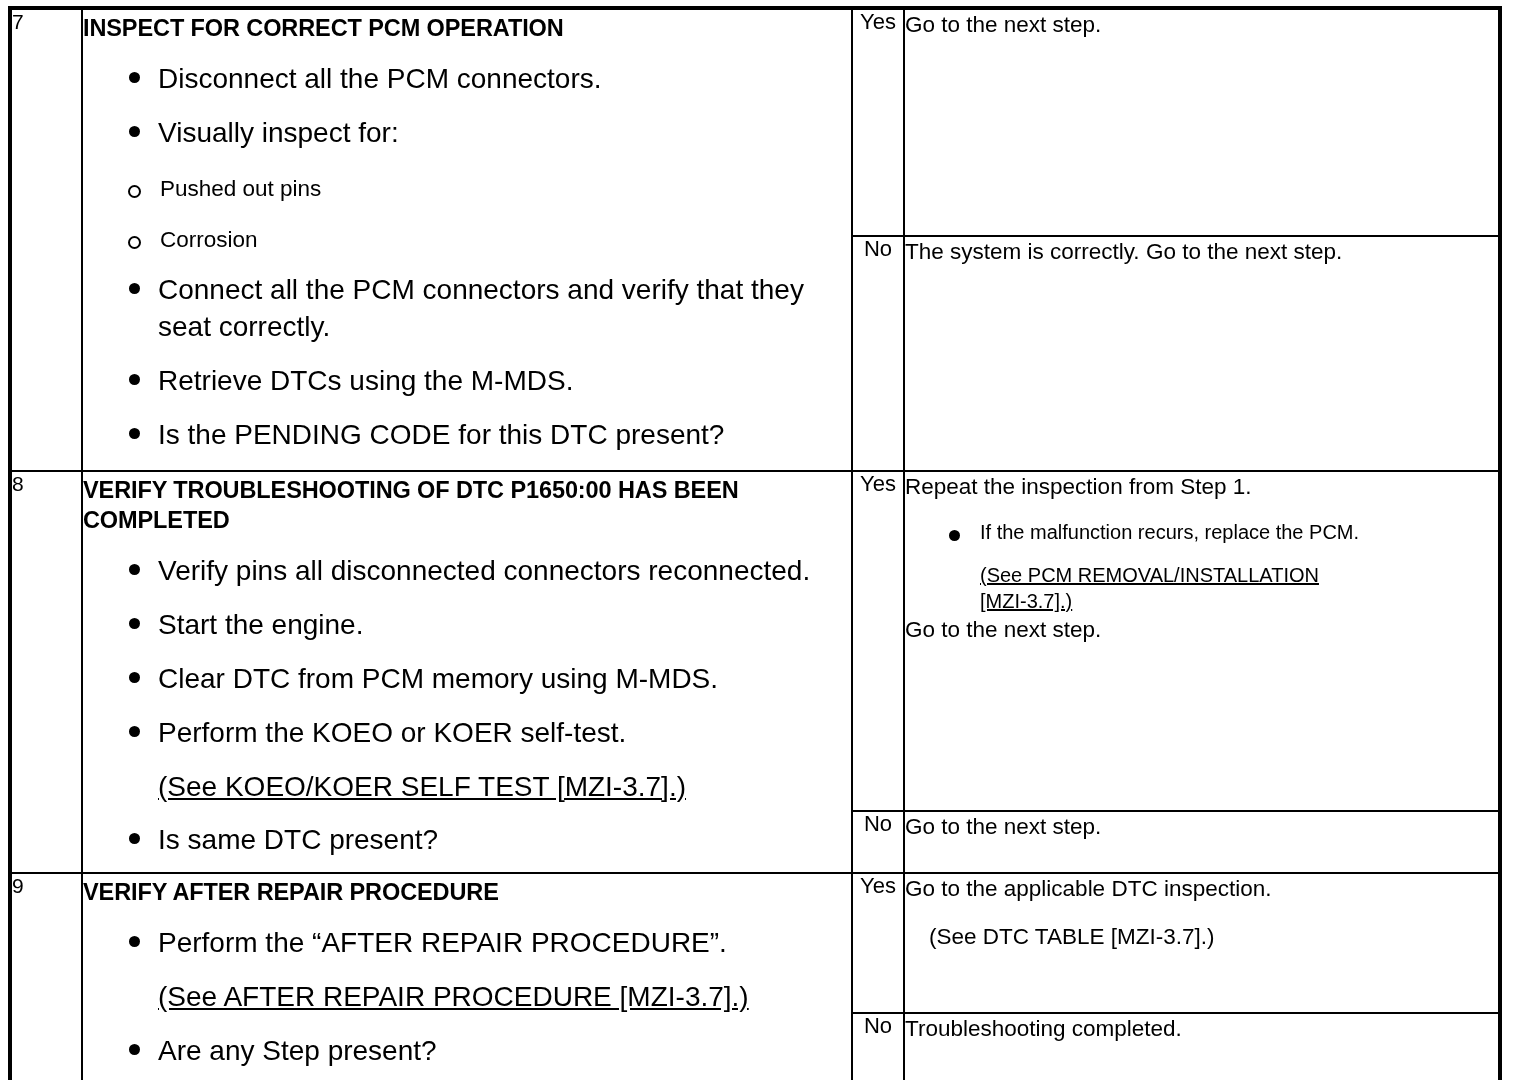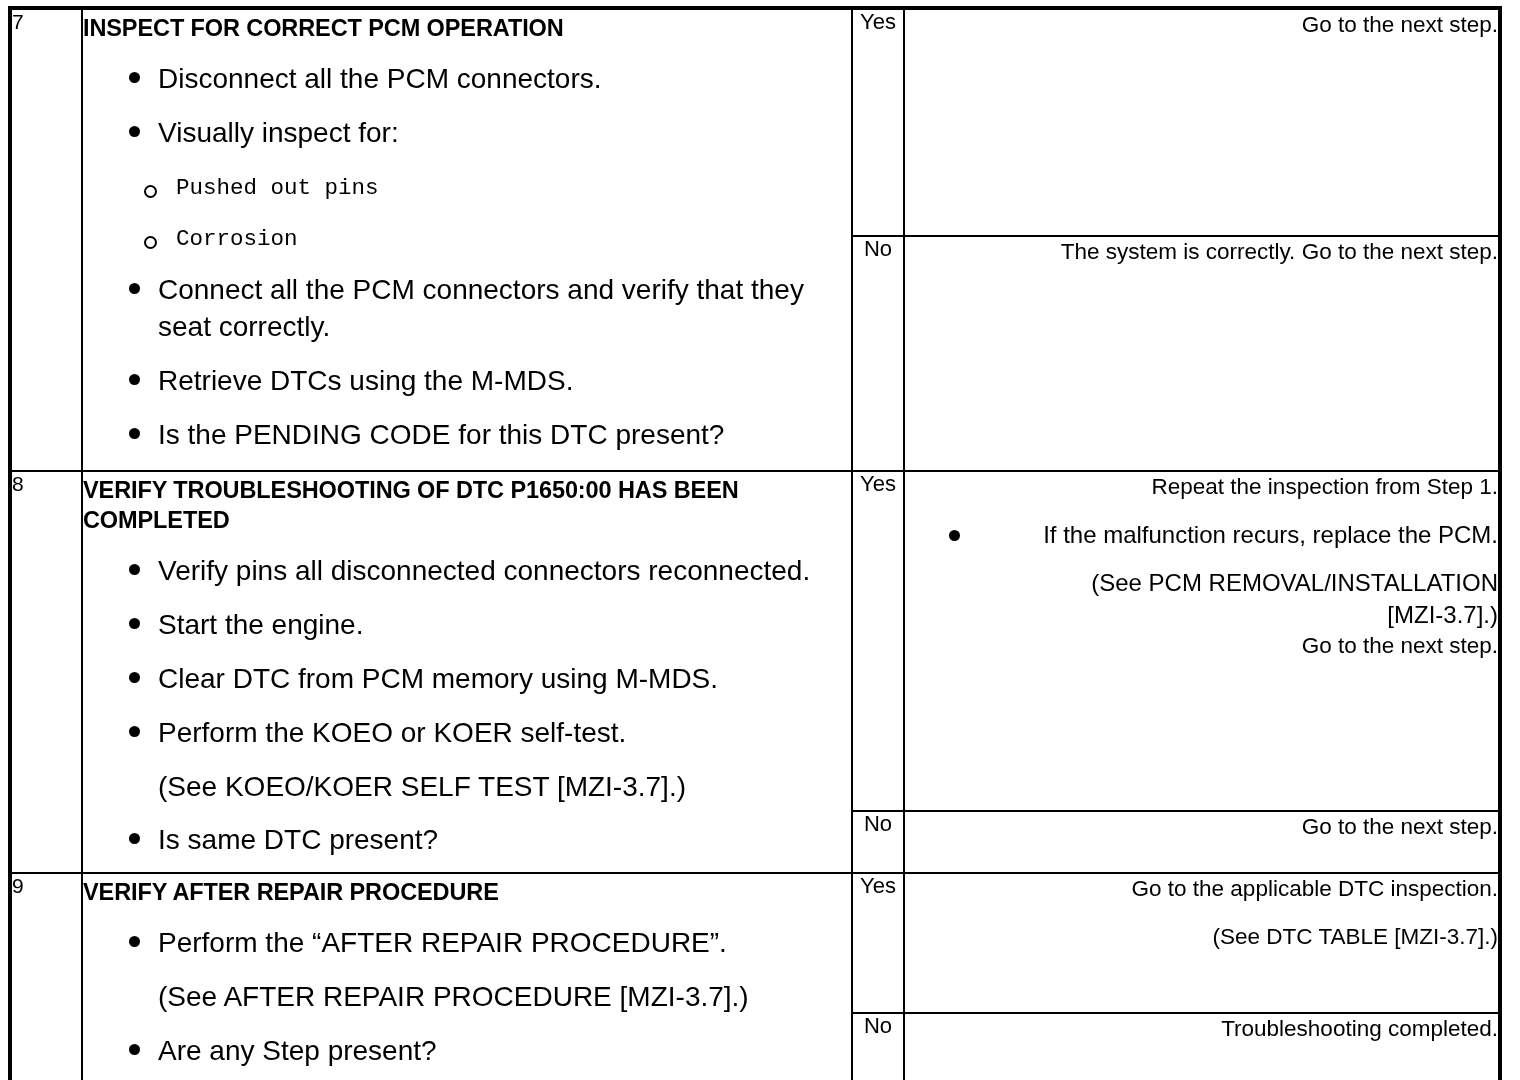"Go to the next step." .result-cell { text-align: right -> none }
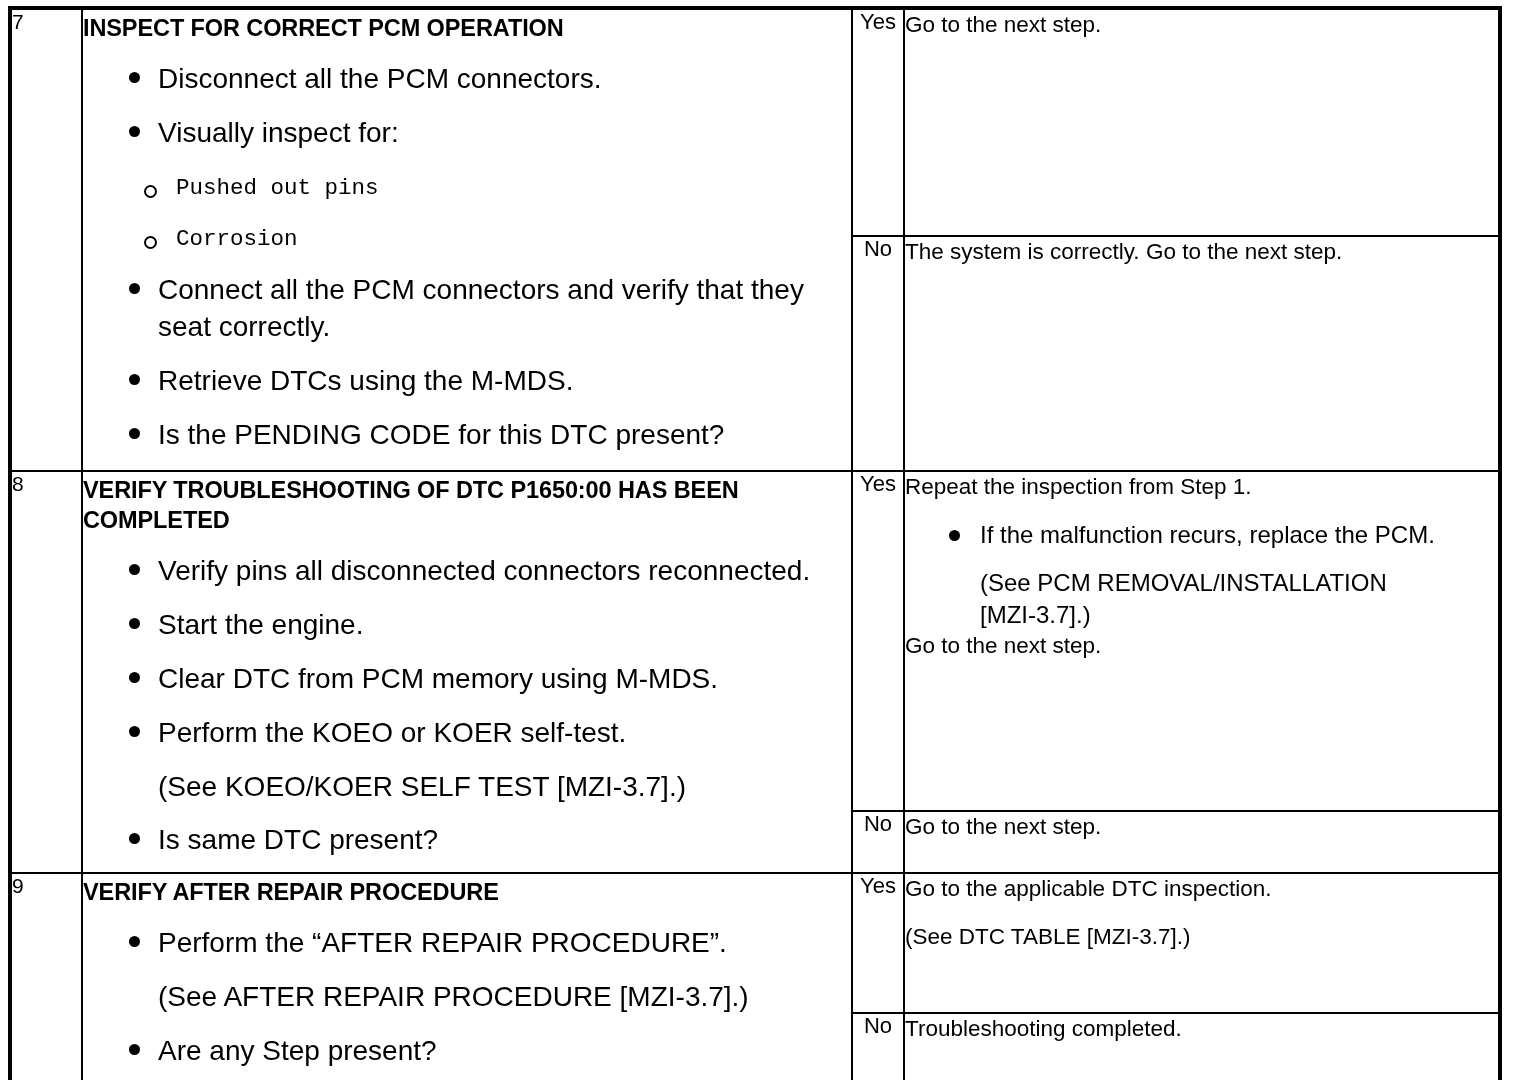"Pushed out pins" ul.lvl2 { font-family: Liberation Mono, monospace -> none; margin: 16px -> 0 }
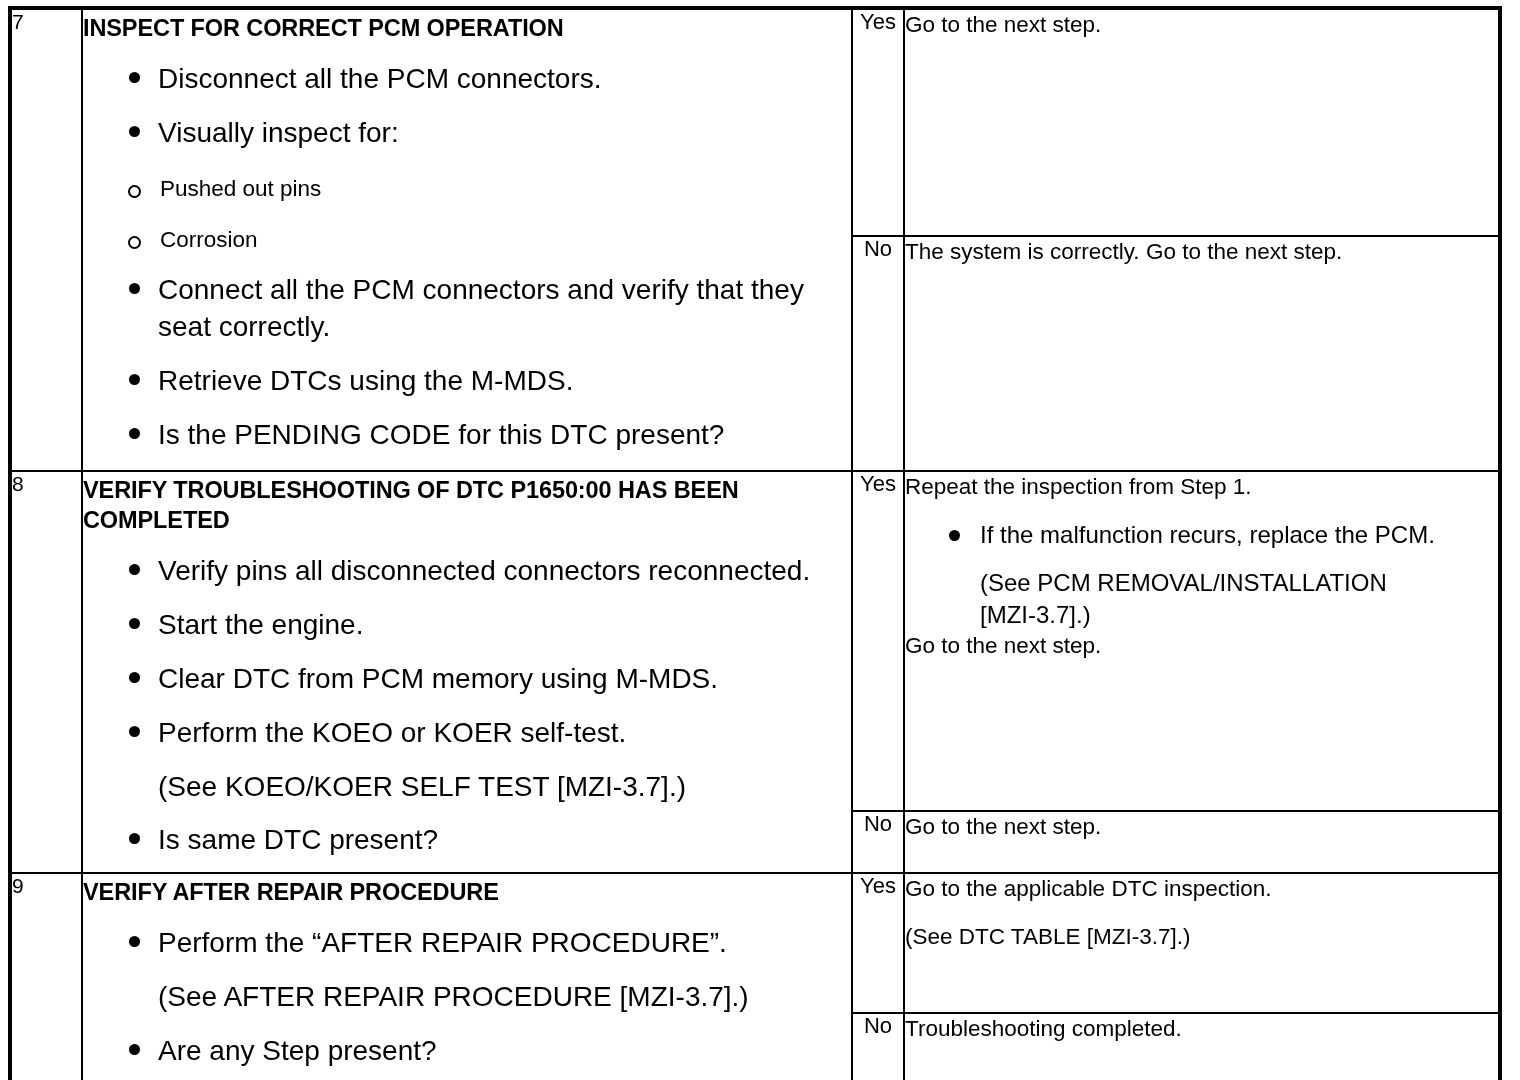"If the malfunction recurs, replace" .result-cell ul.lvl1 > li { font-size: 24px -> 20px }
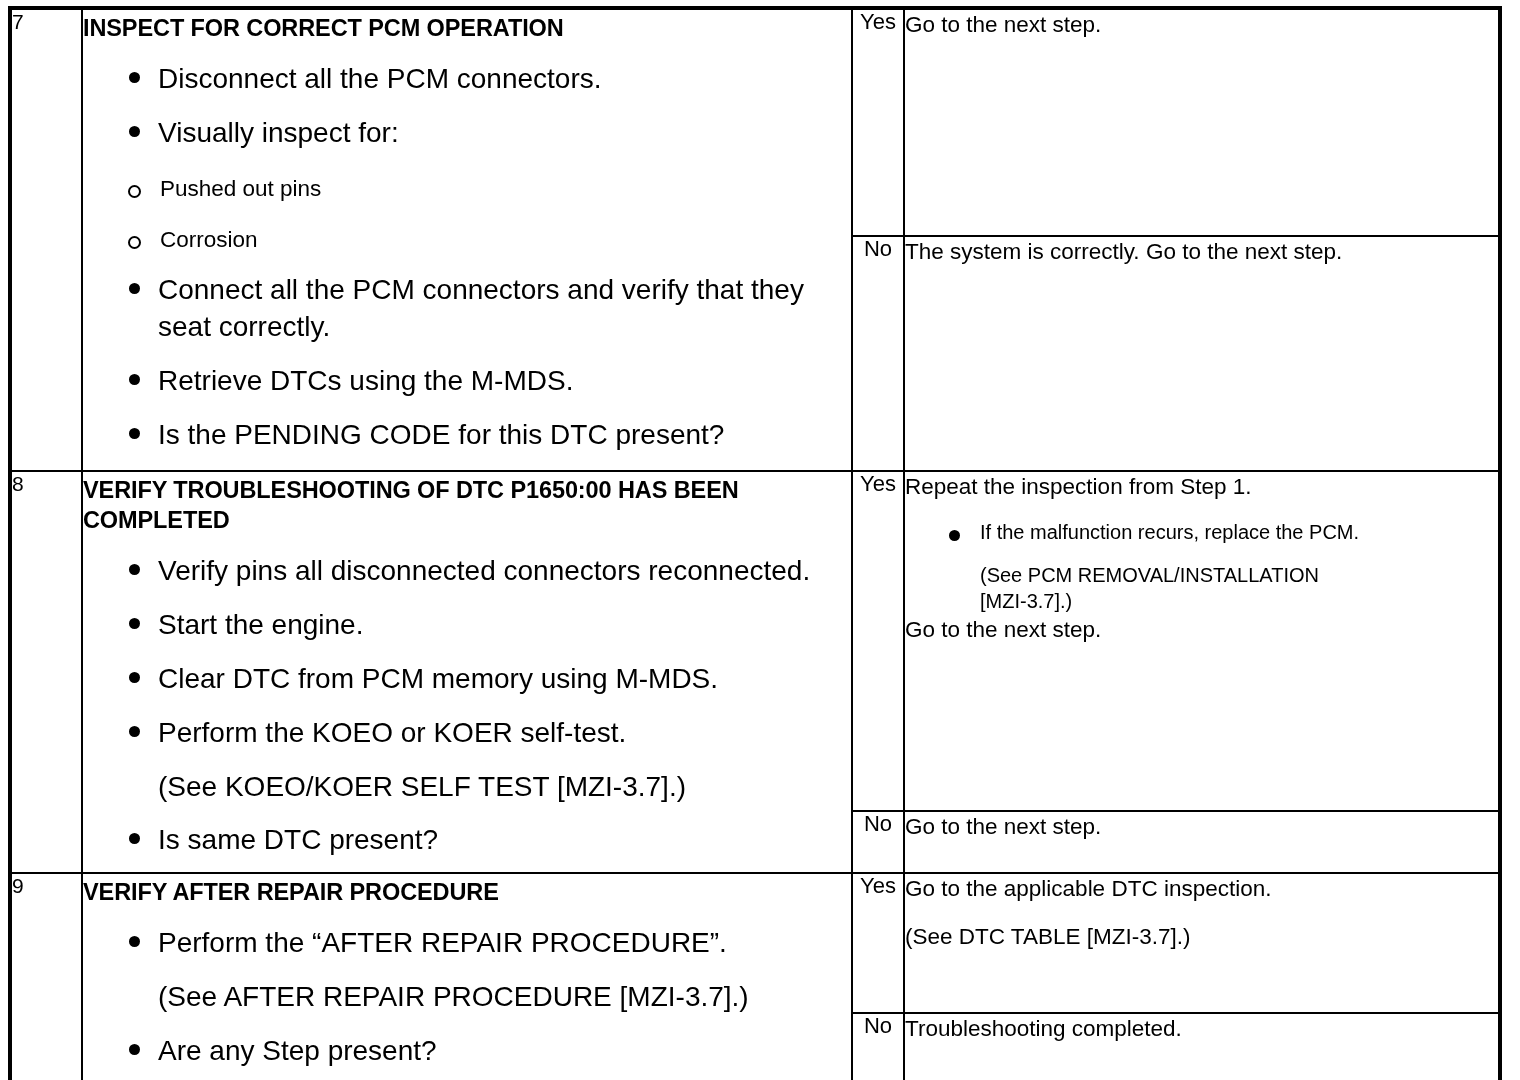"(See PCM REMOVAL/INSTALLATION" ul.lvl1 > li.plain { text-decoration: none -> underline }
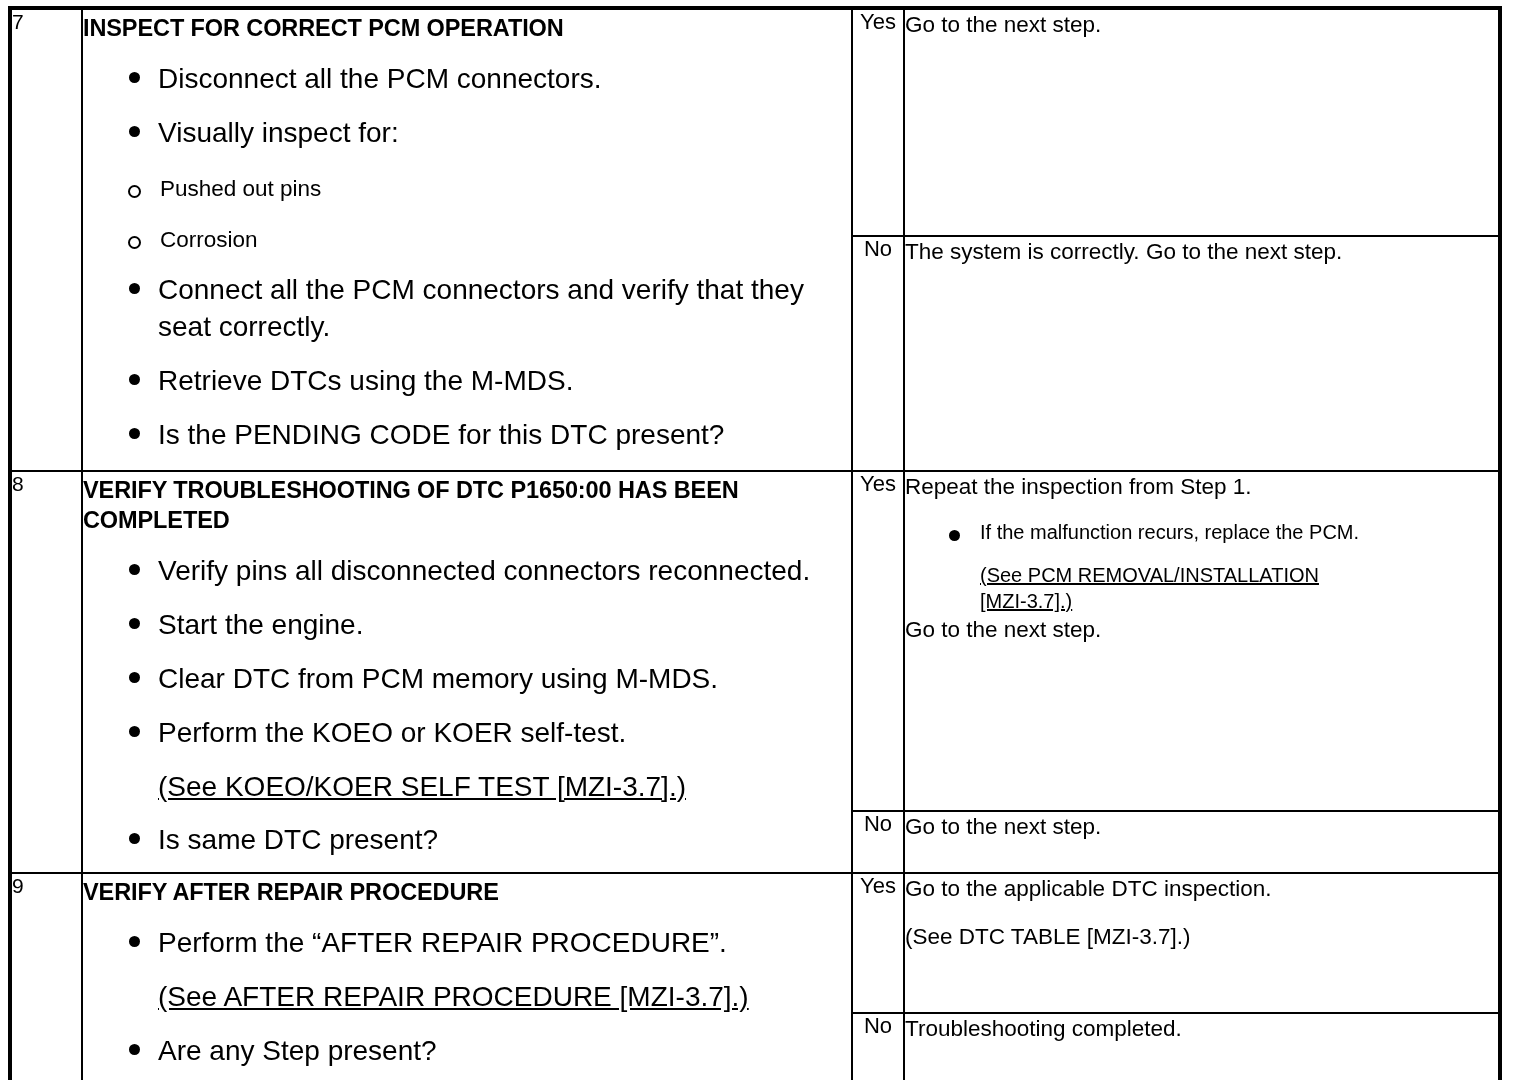"(See DTC TABLE [MZI-3.7].)" .result-cell p.rline + p.rline { margin-left: none -> 24px }
